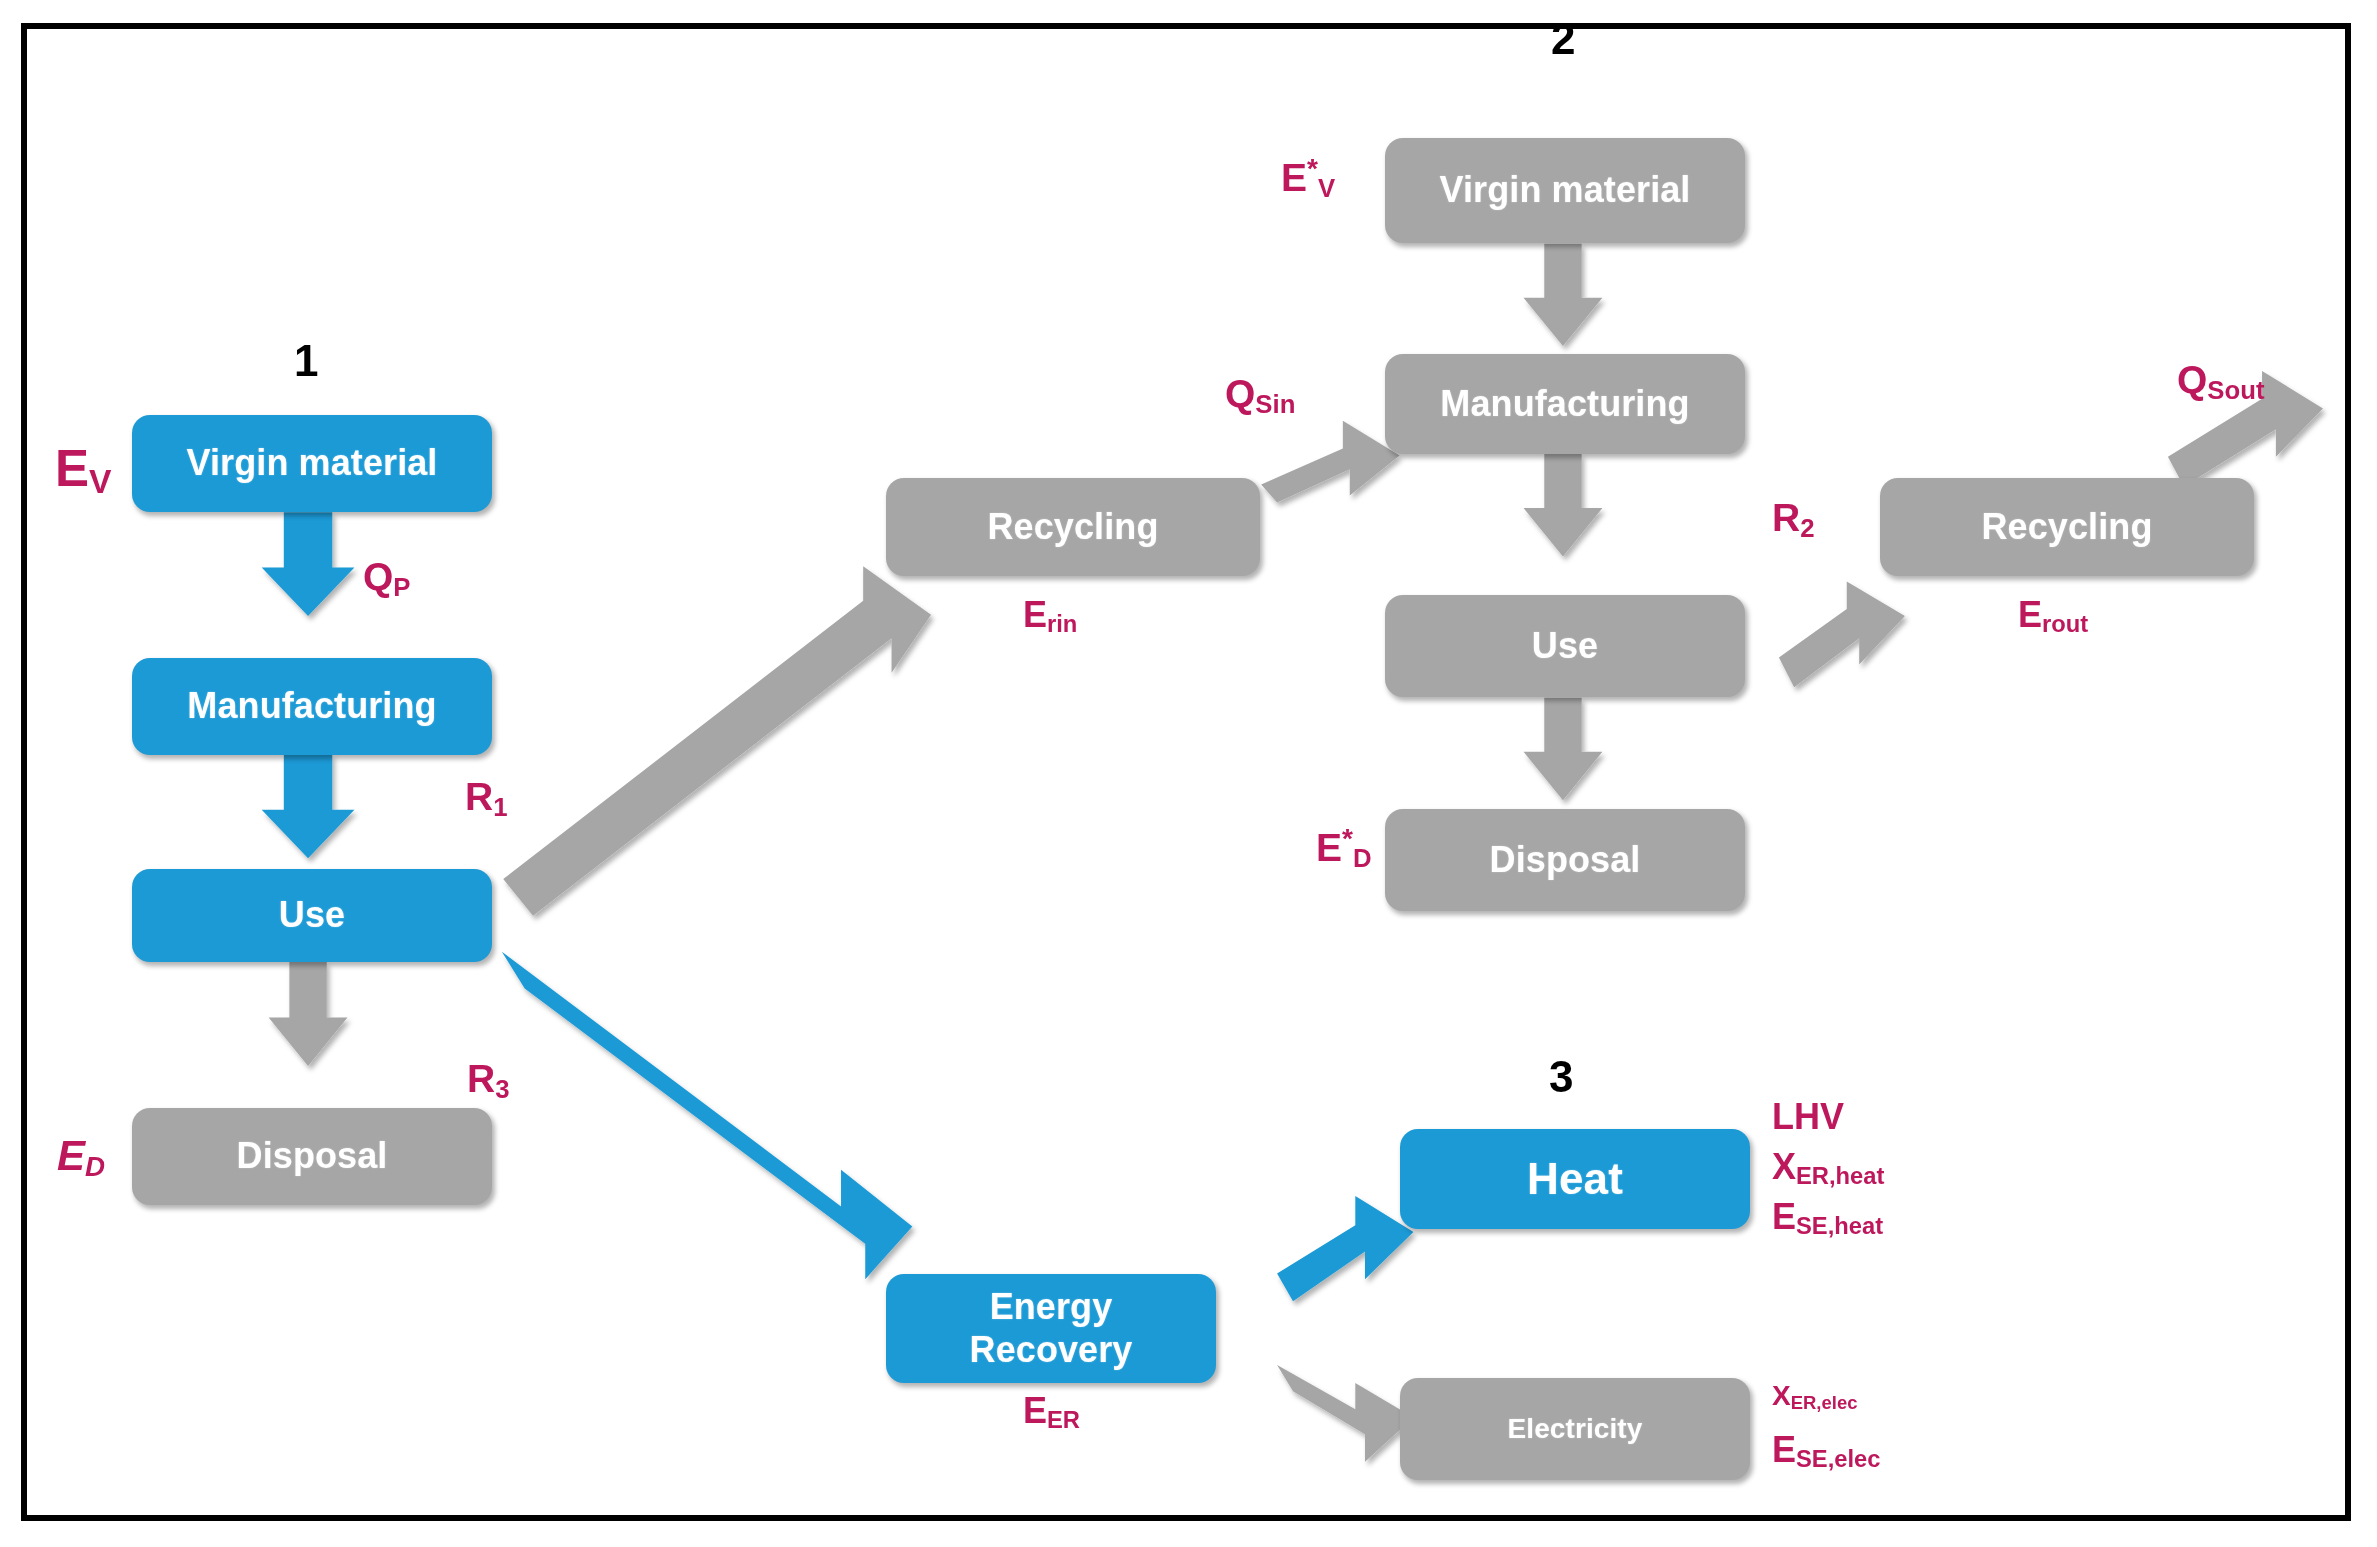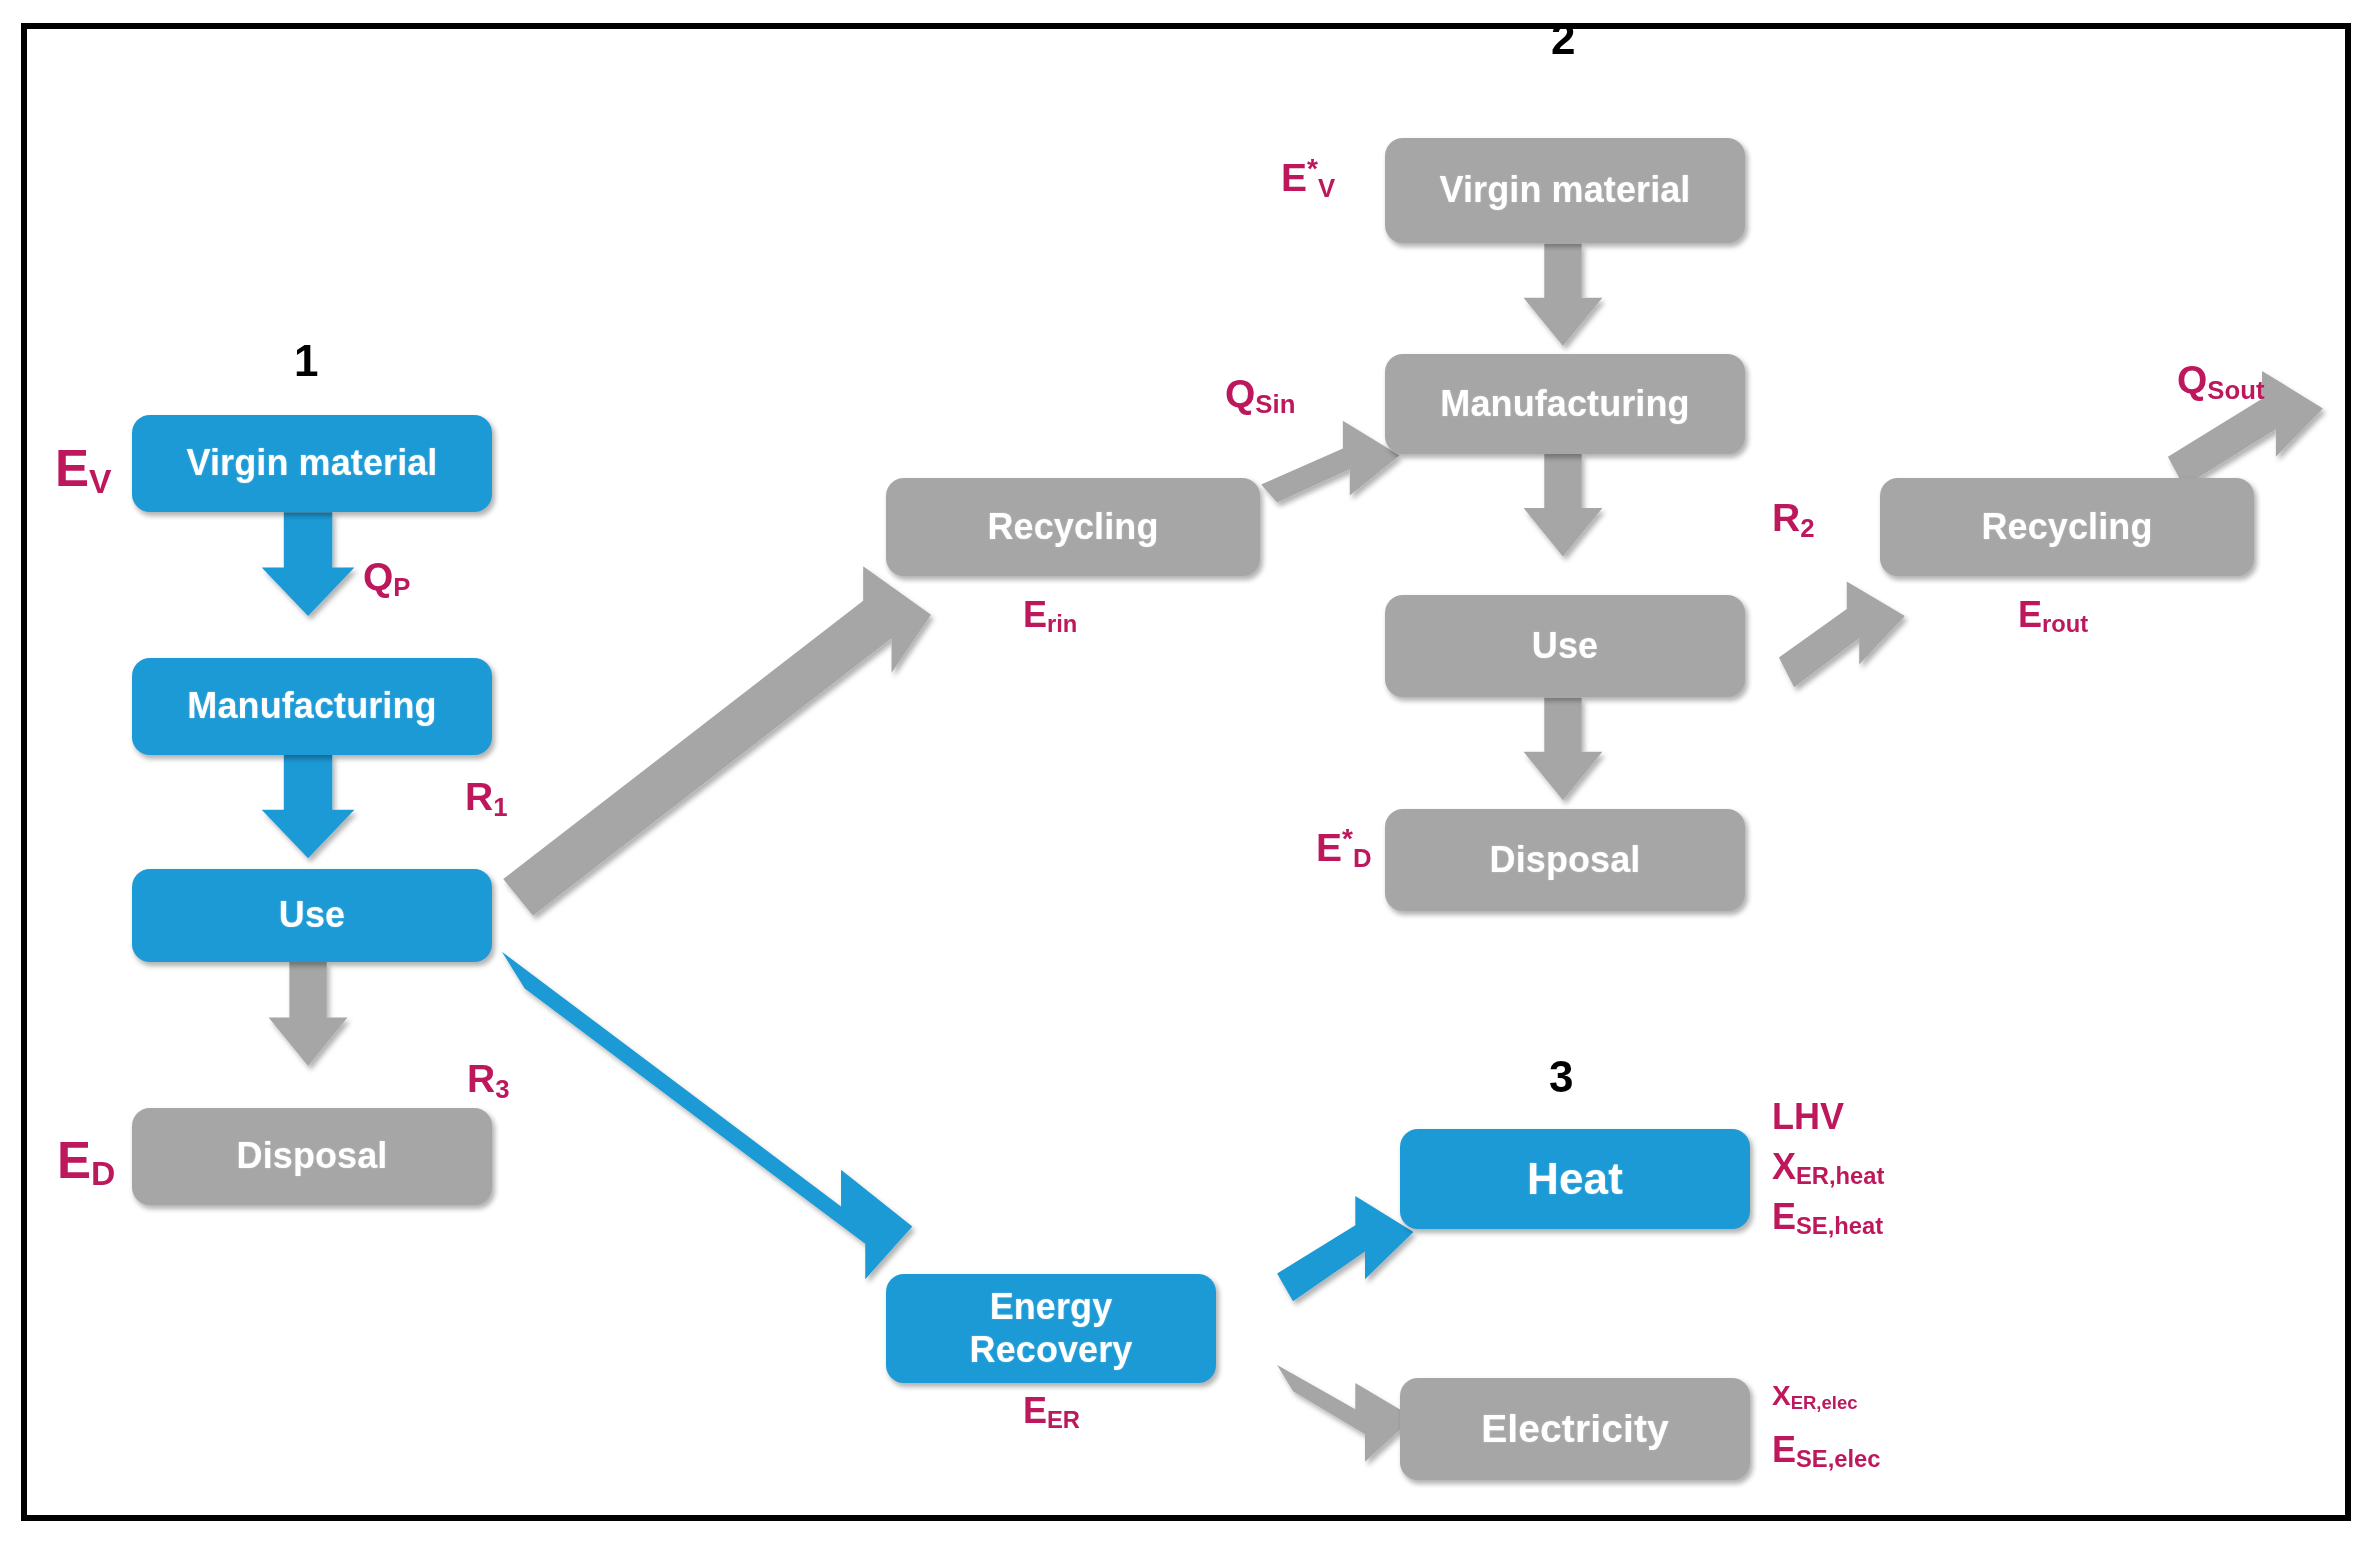"ED" div.lbl { font-size: 51px -> 42px; font-style: none -> italic }
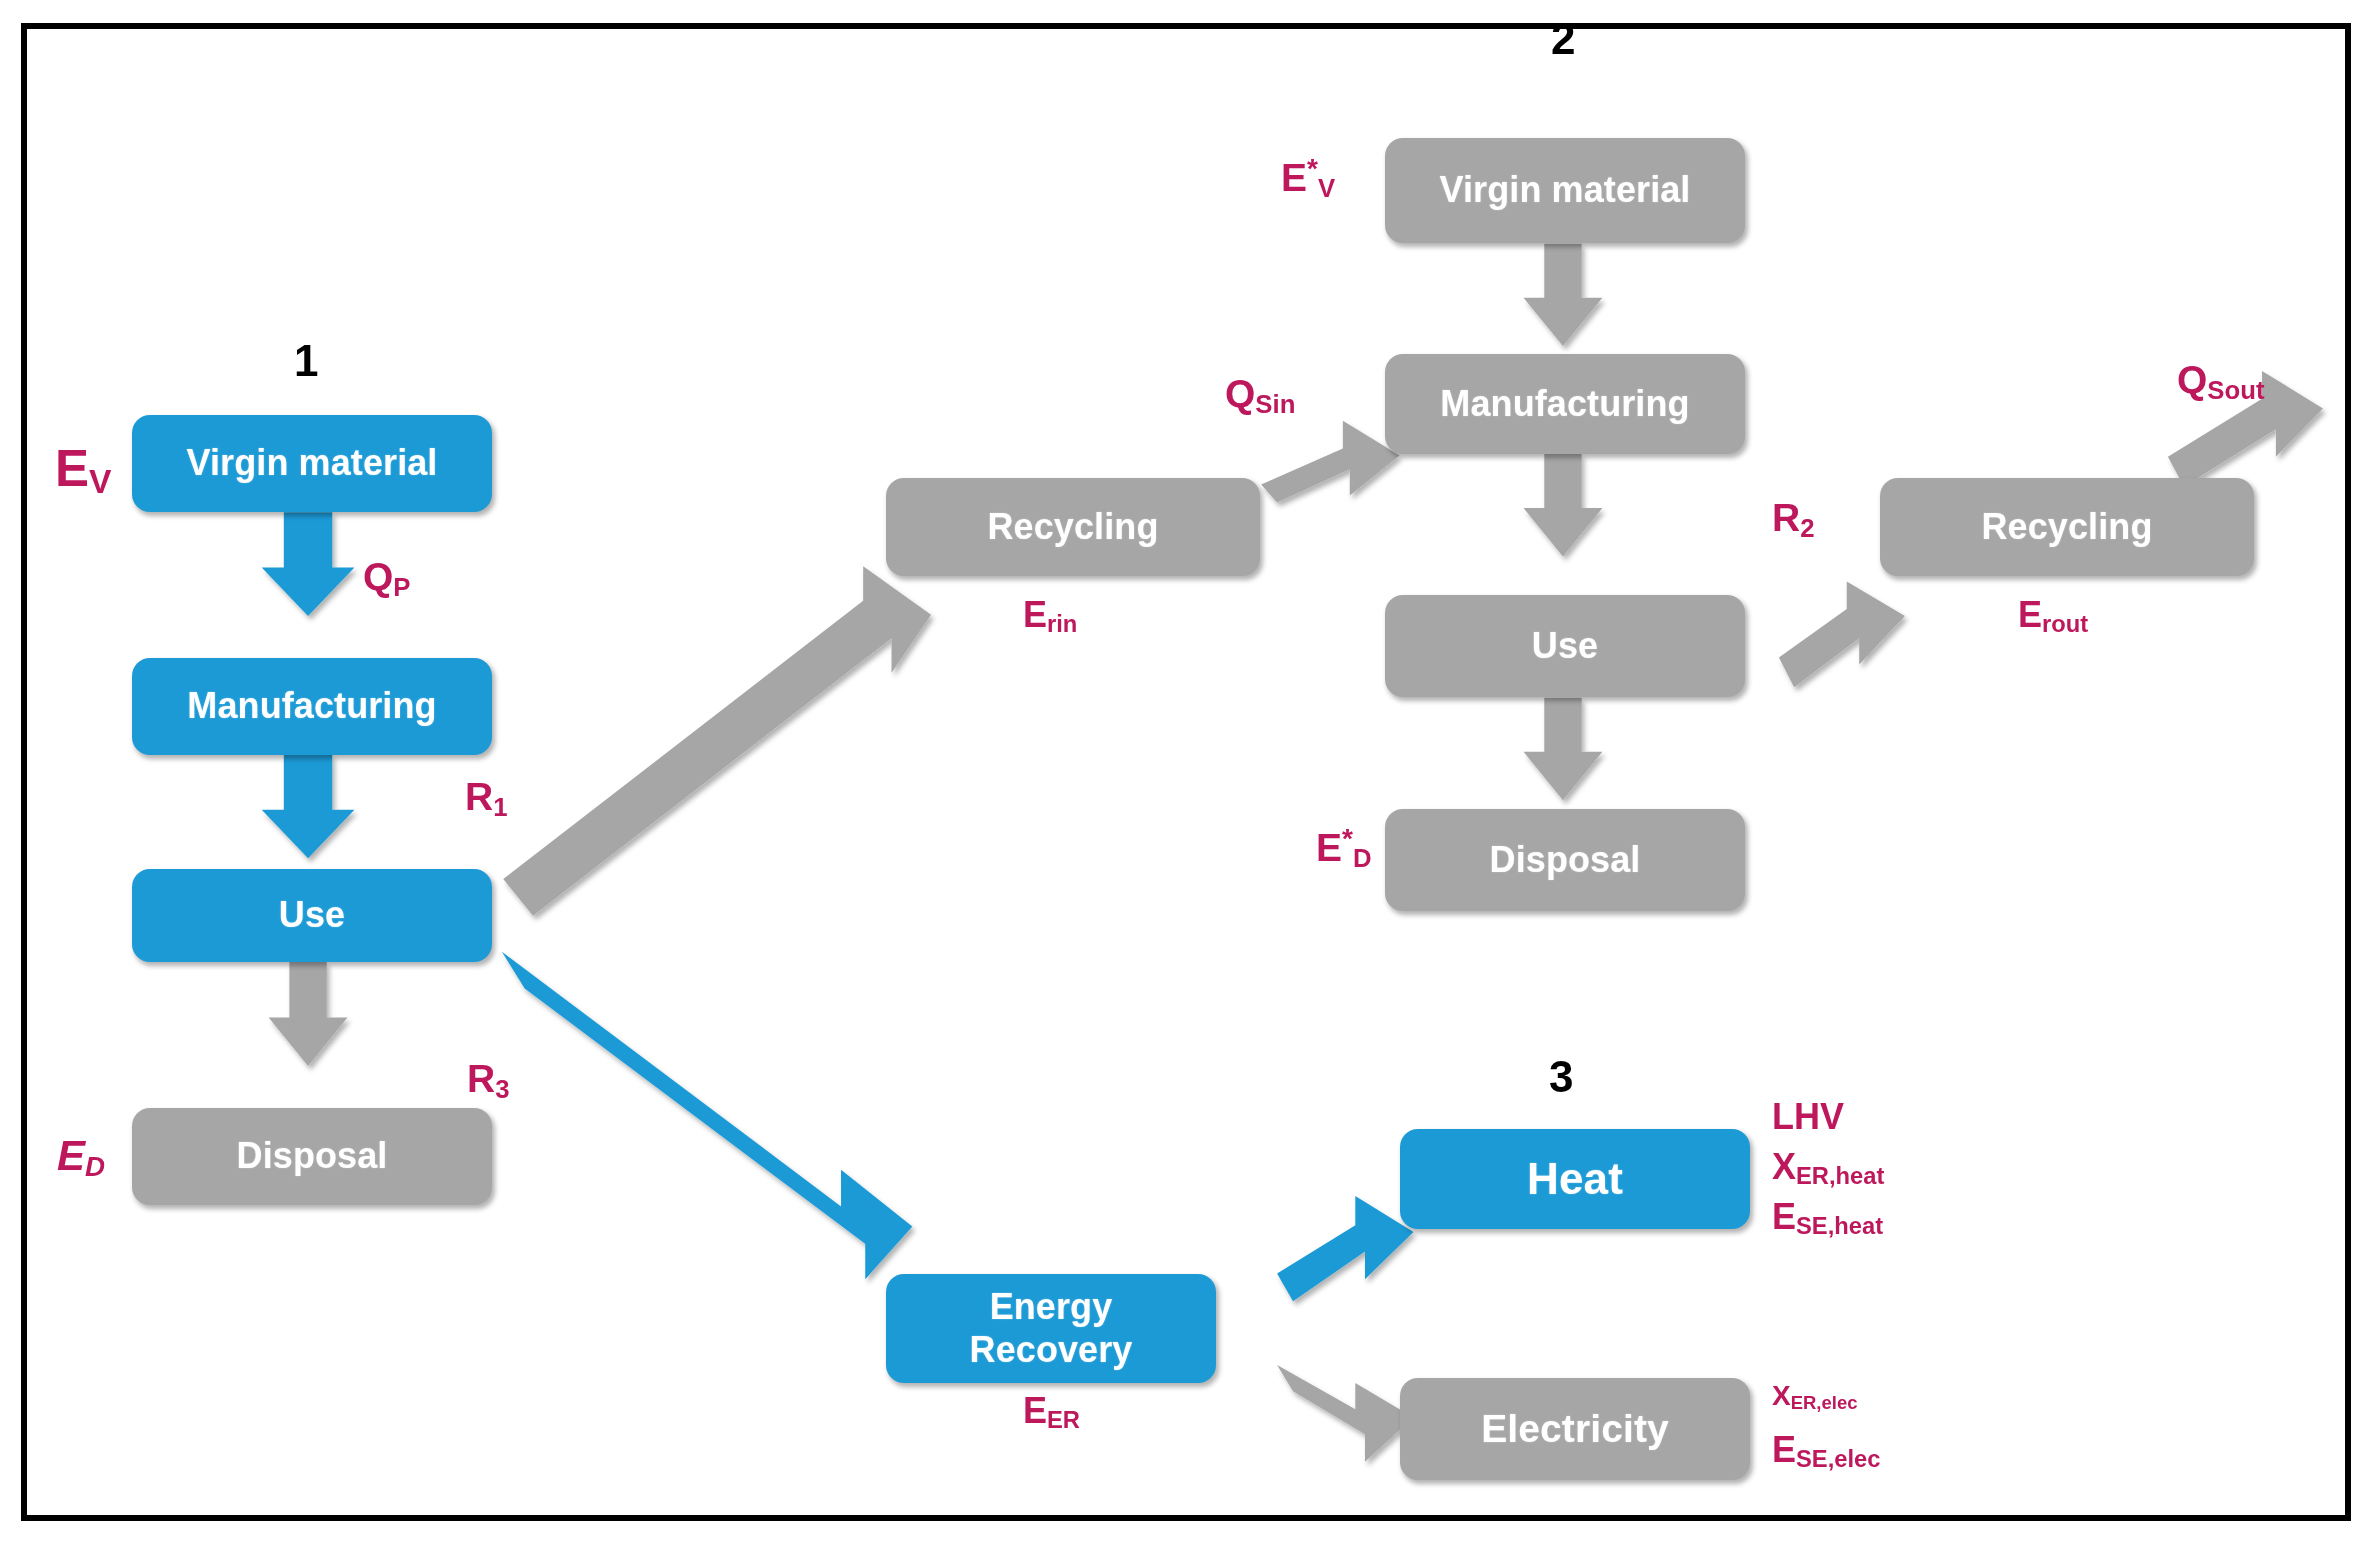"Electricity" div.node { font-size: 39px -> 28px }
